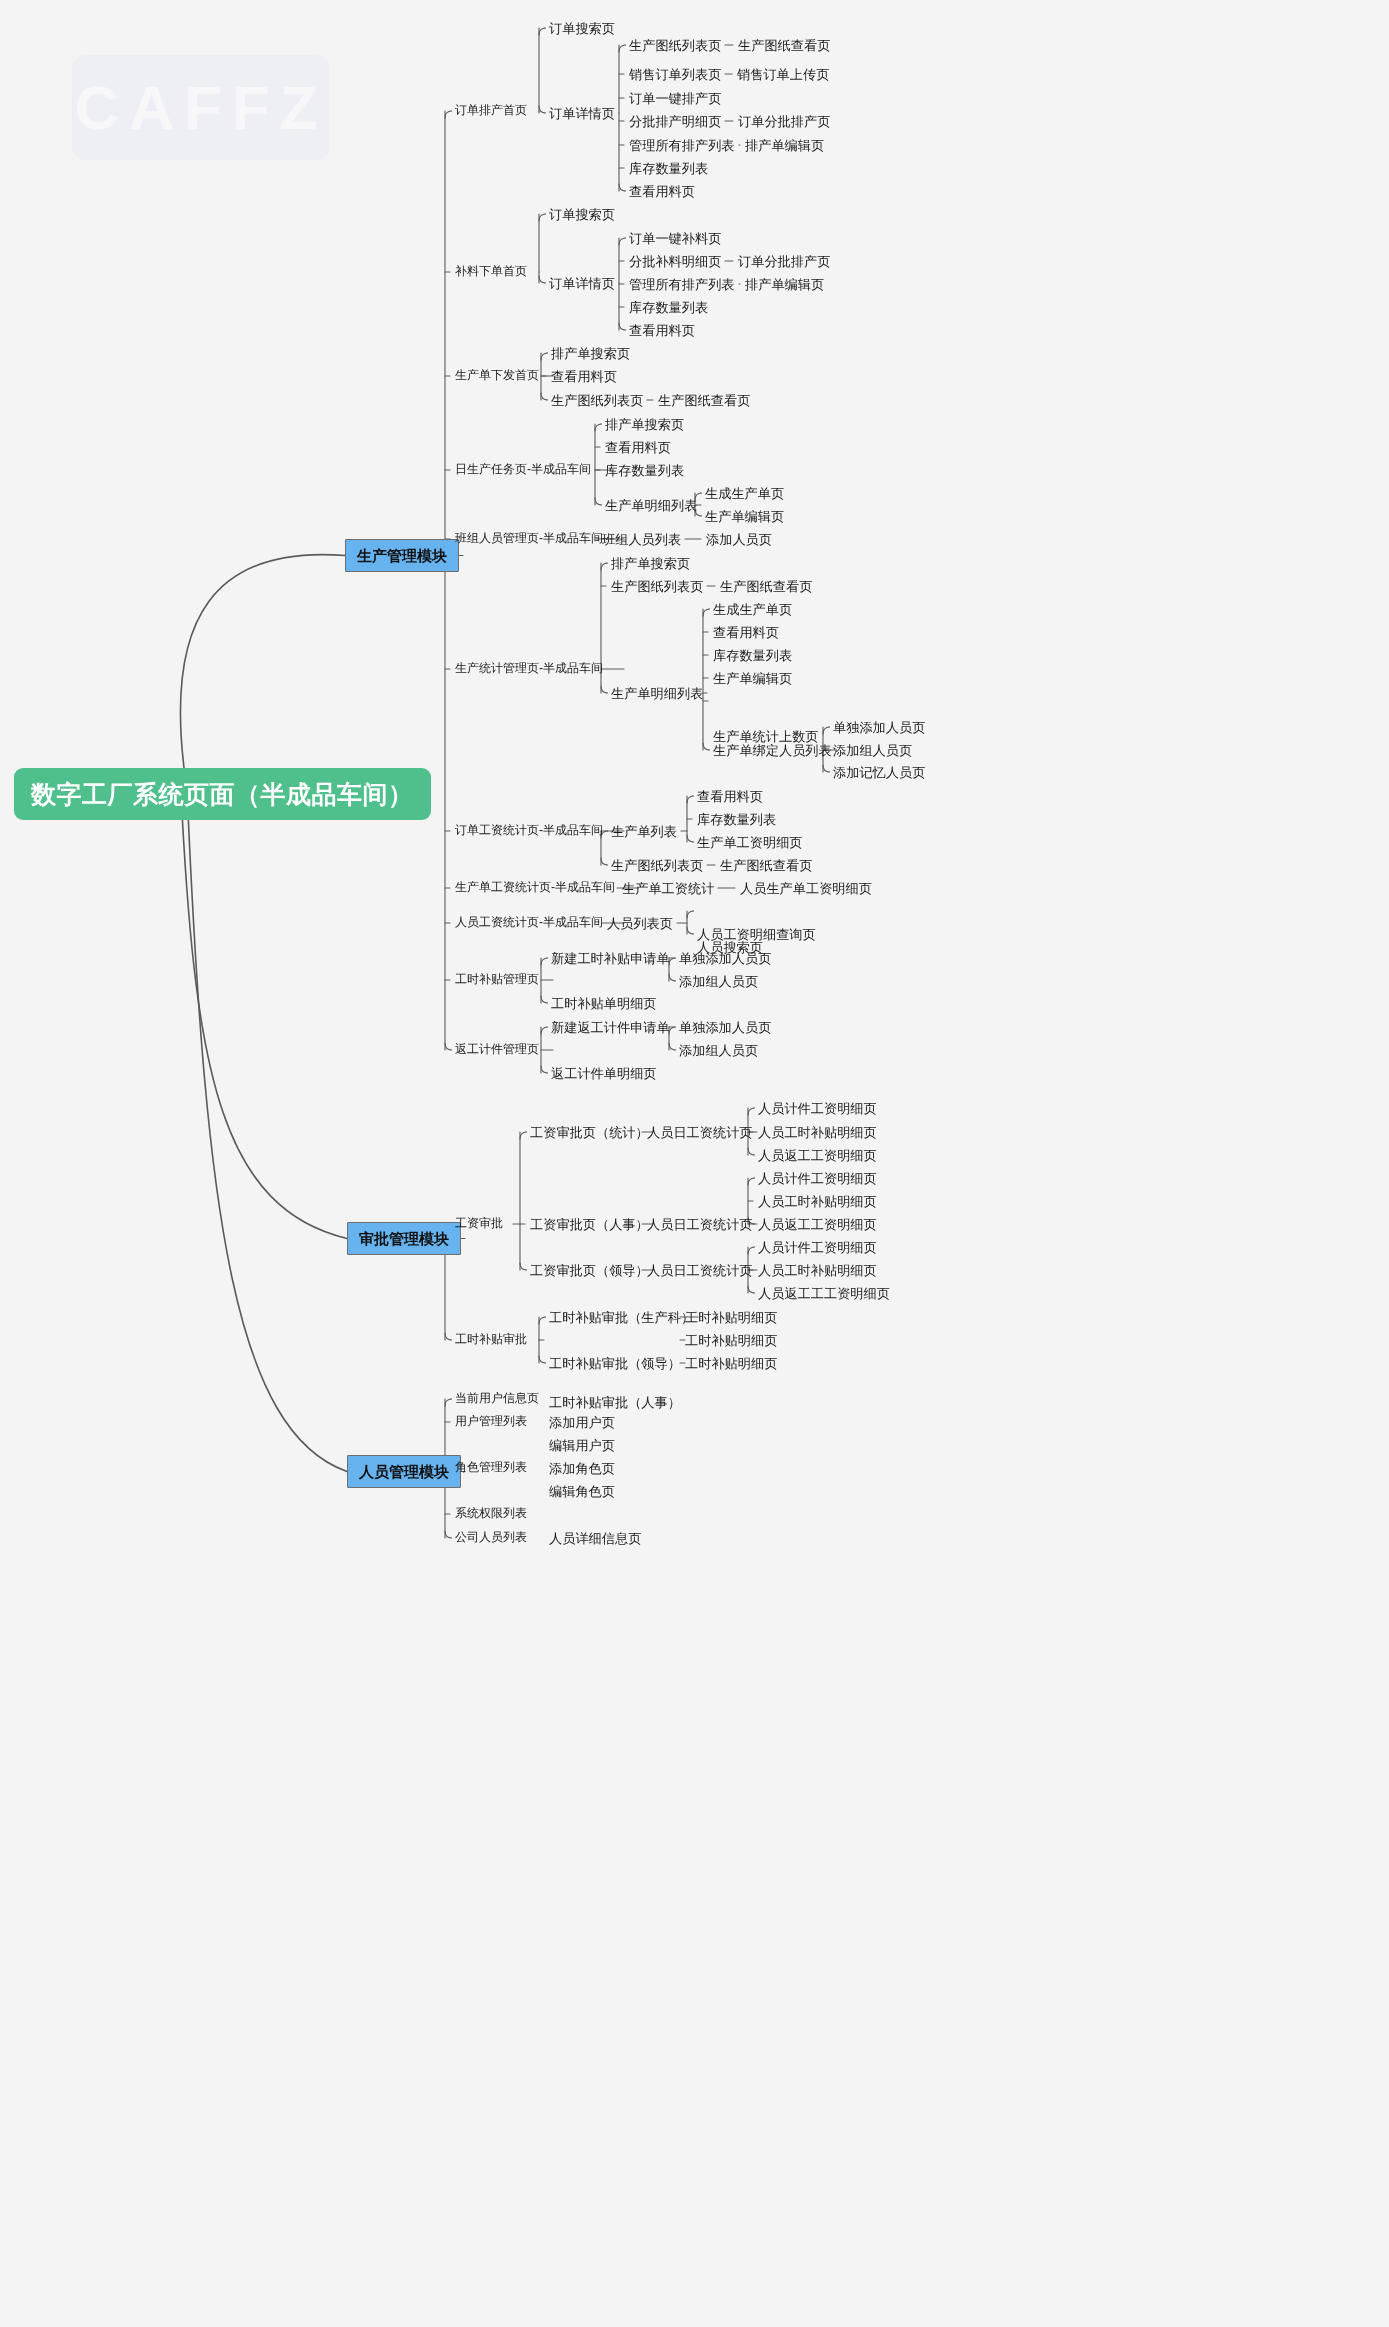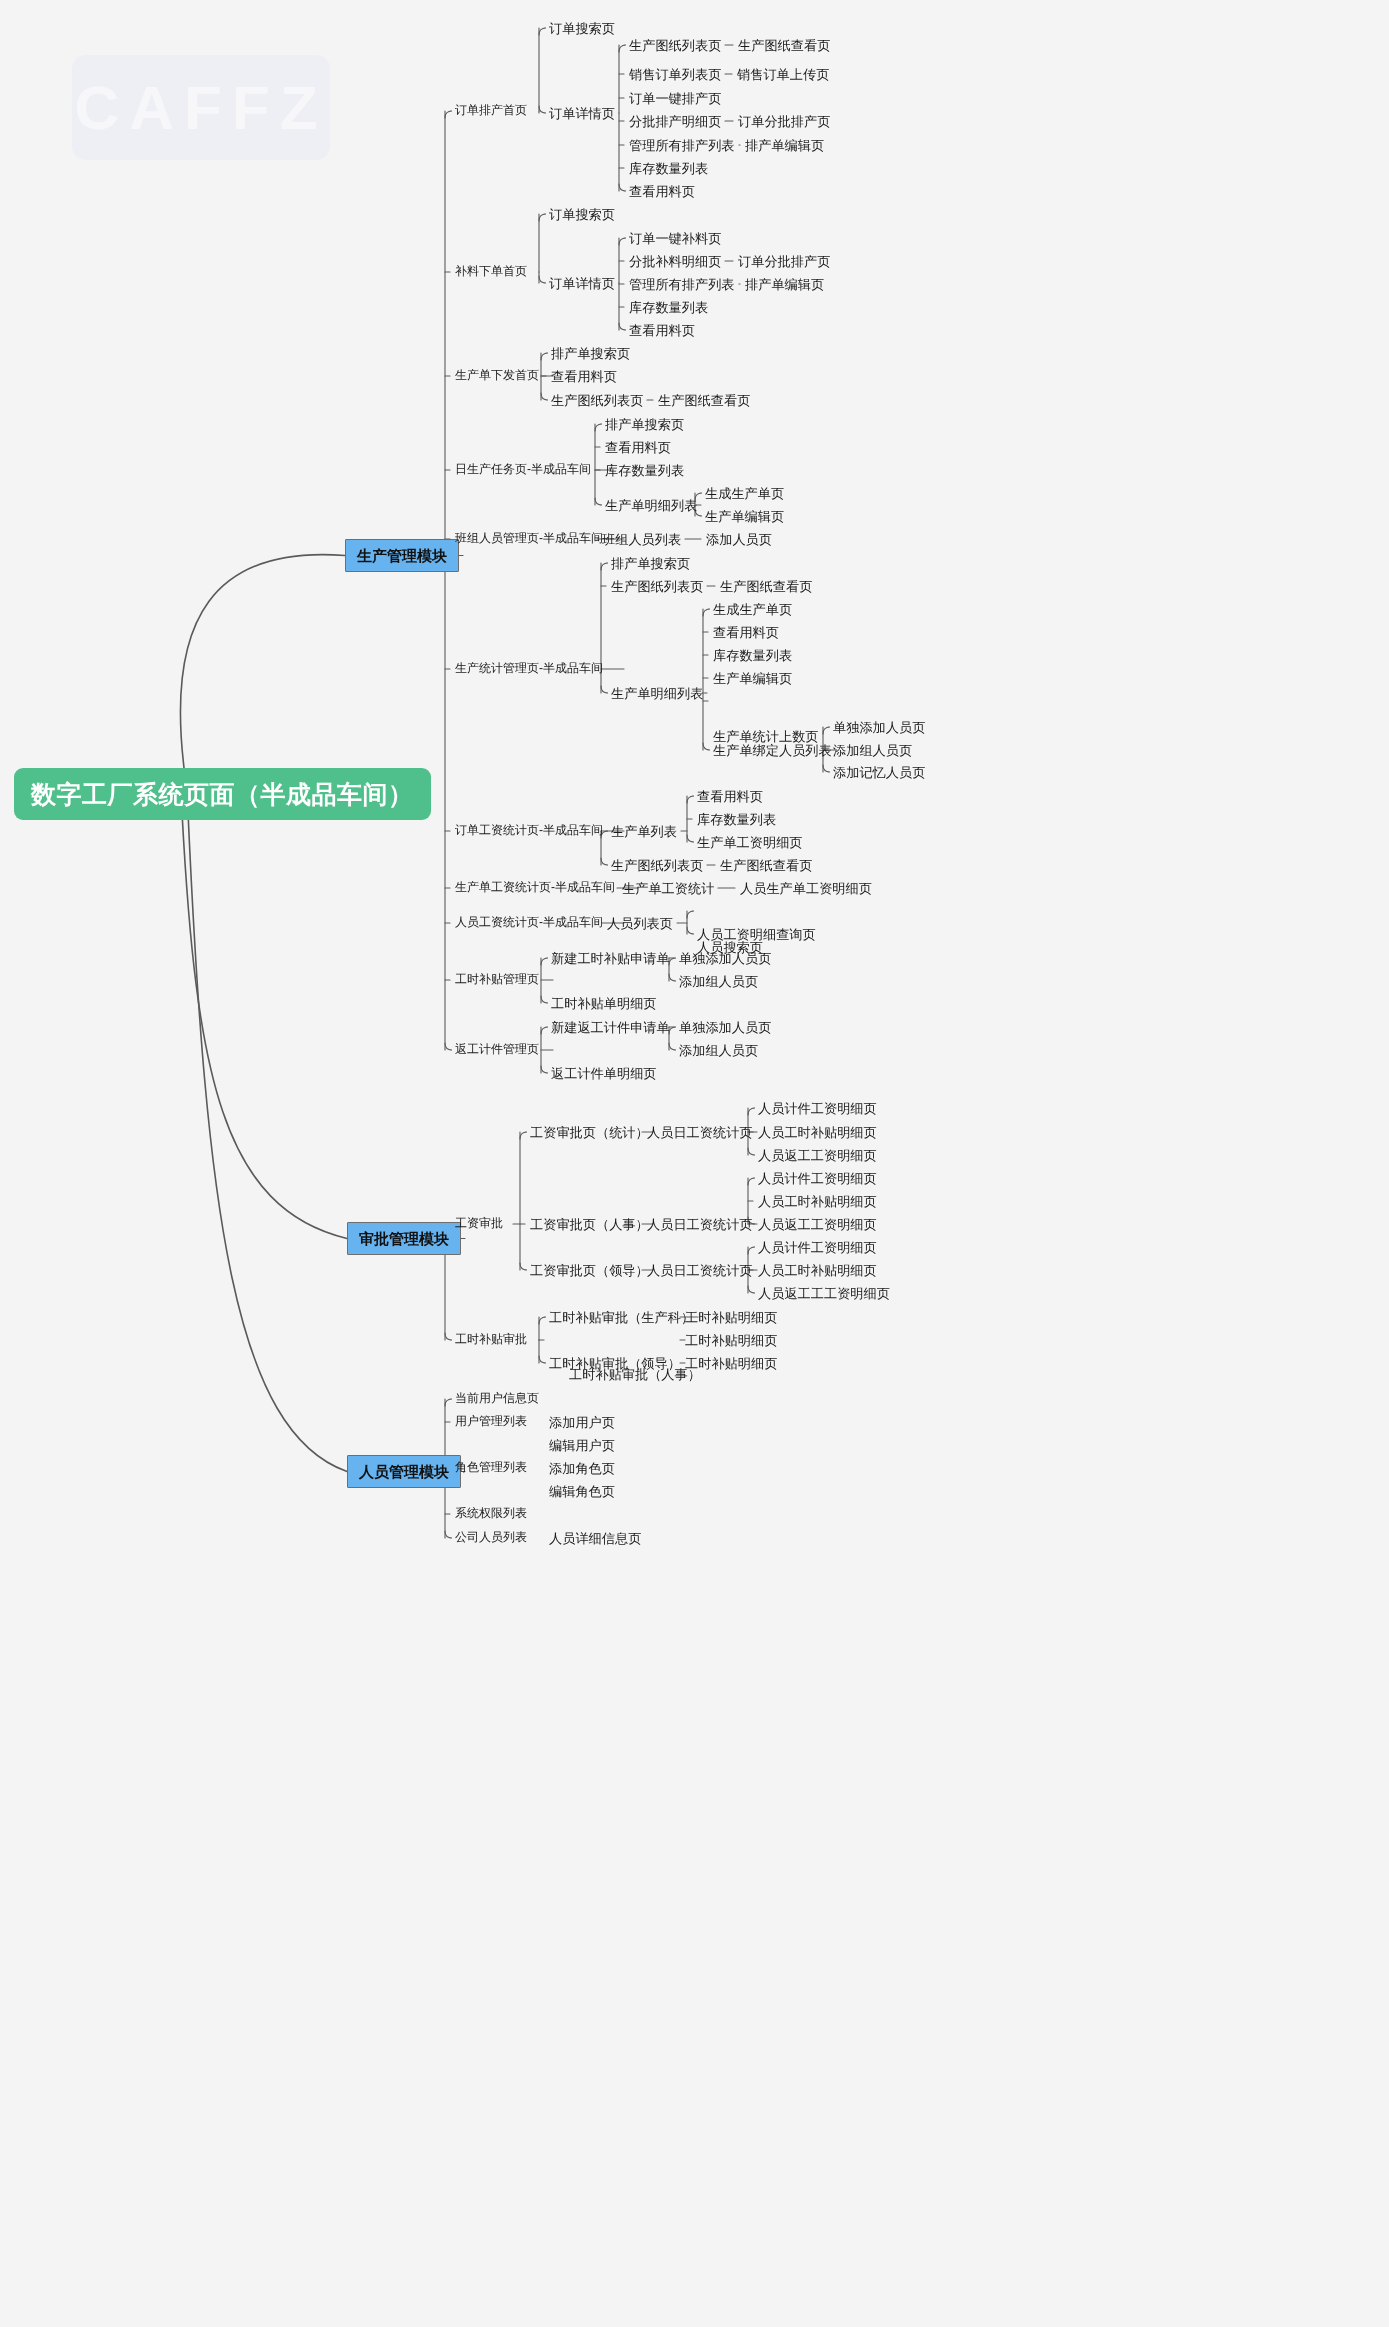"工时补贴审批（人事）" div.node { margin-left: 20px -> none; top: 1367px -> 1395px }
